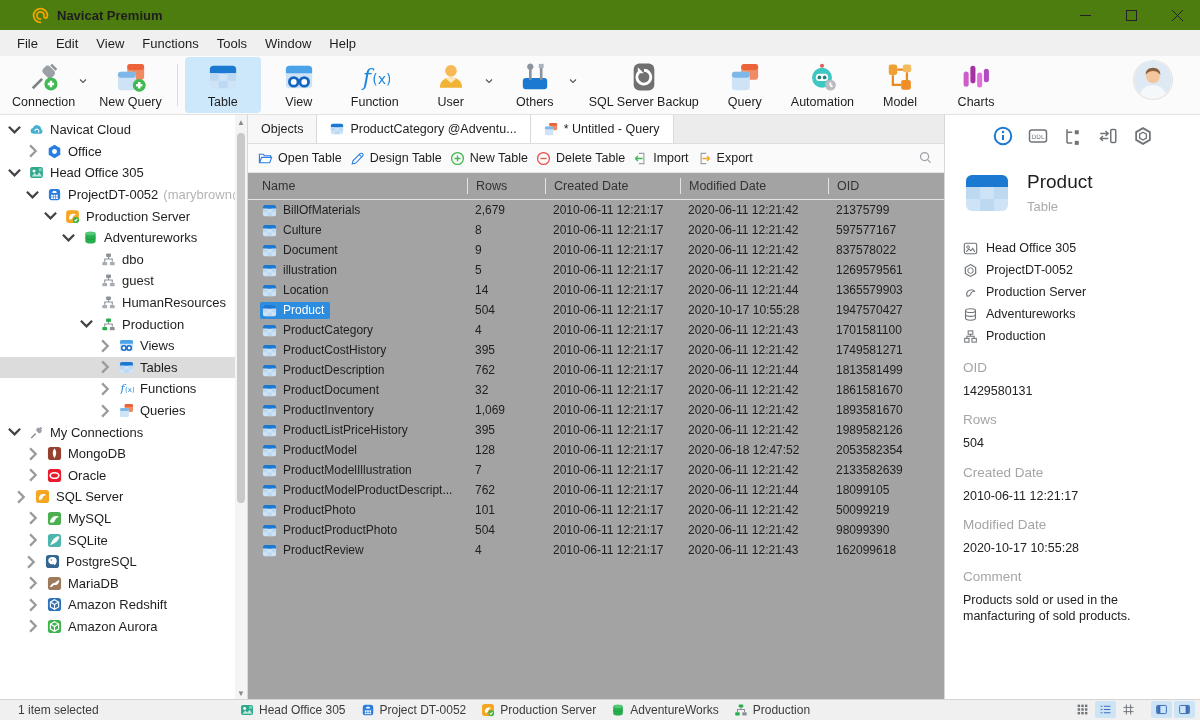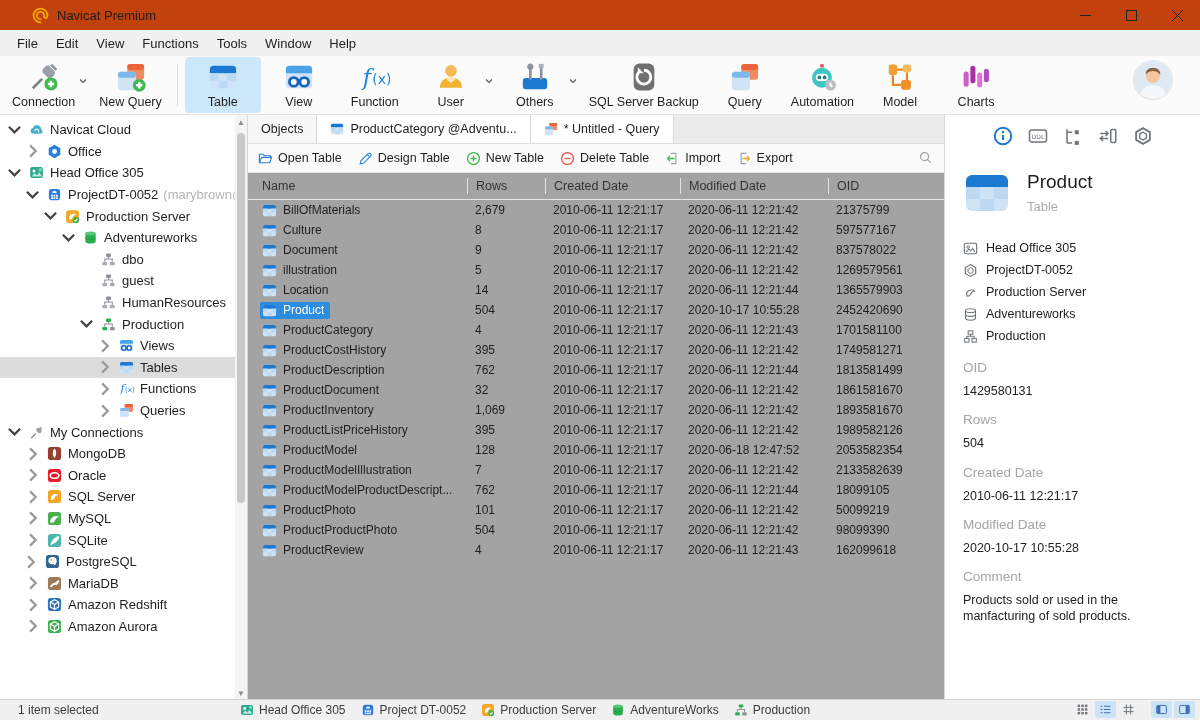"Navicat Premium" .titlebar { background: #c2410c -> #4d7c0f; font-weight: none -> bold }
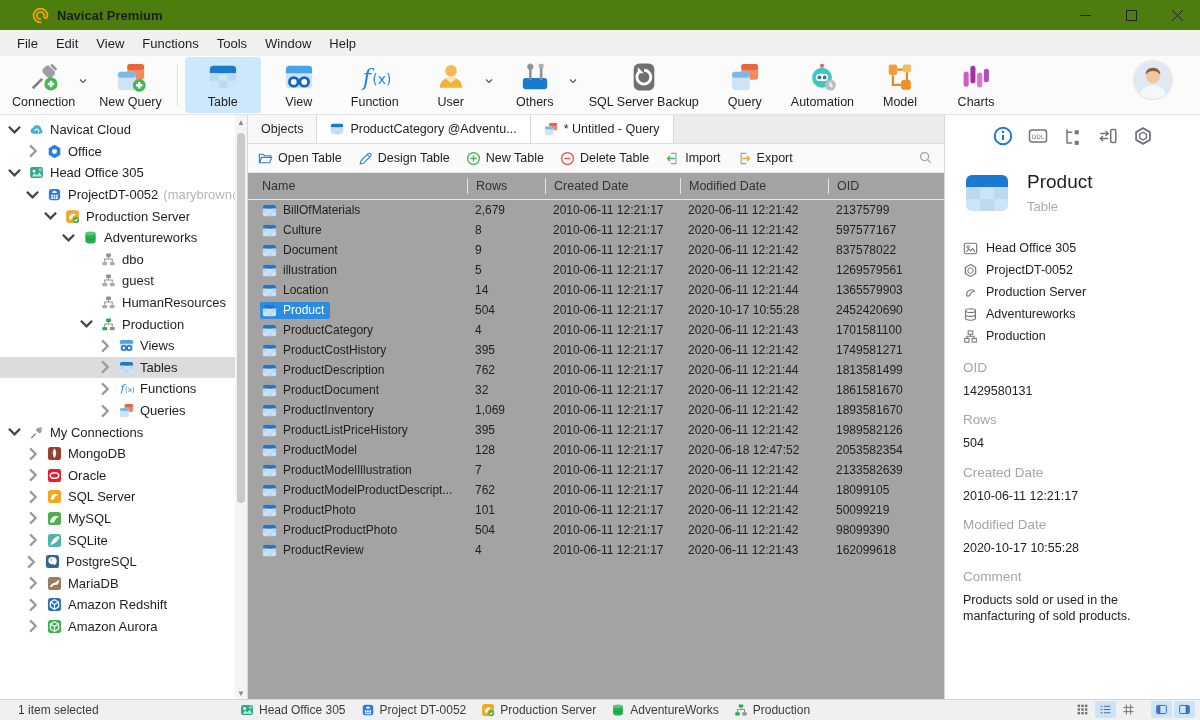"Open Table" .objbar { gap: 16px -> 8px }
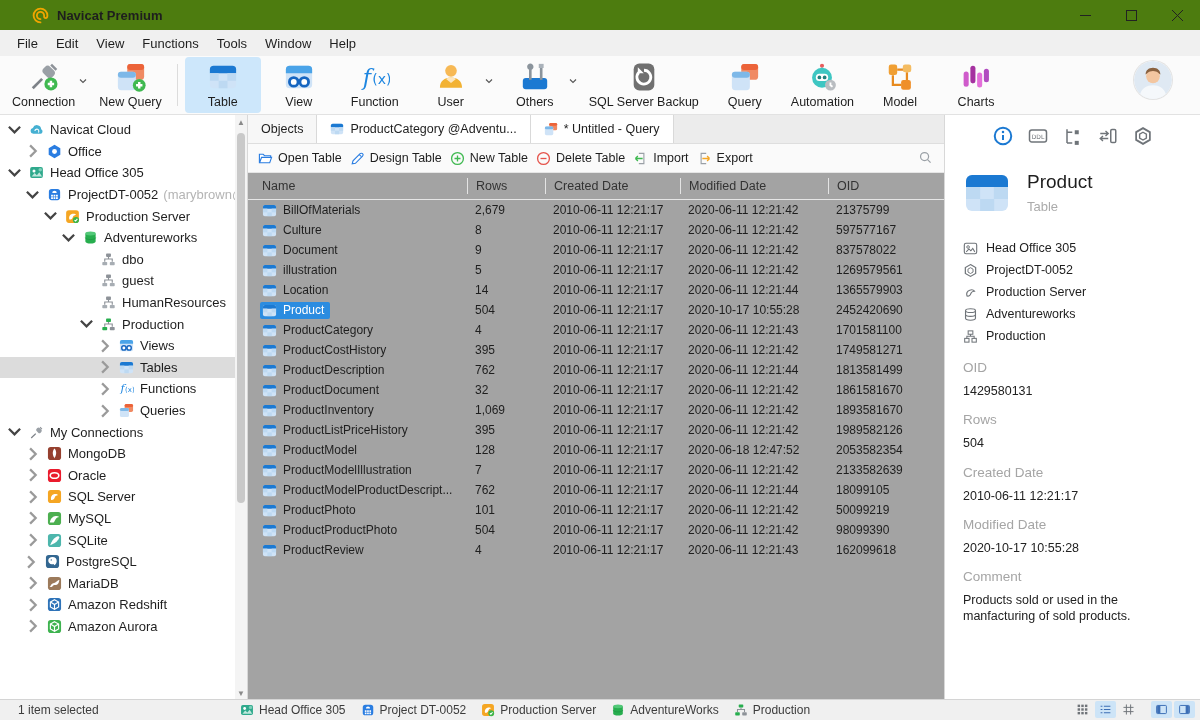"2452420690" div.cell { text: 2452420690 -> 1947570427 }
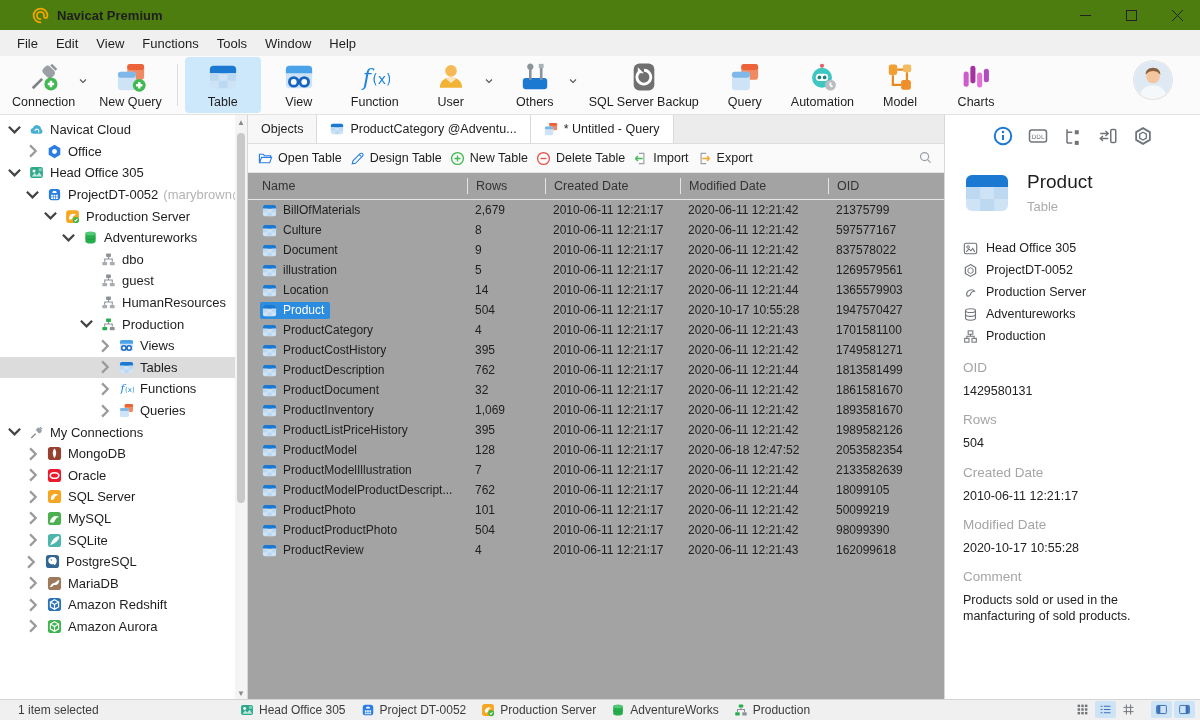"SQL Server" div.tree-row { padding-left: 24px -> 12px }
